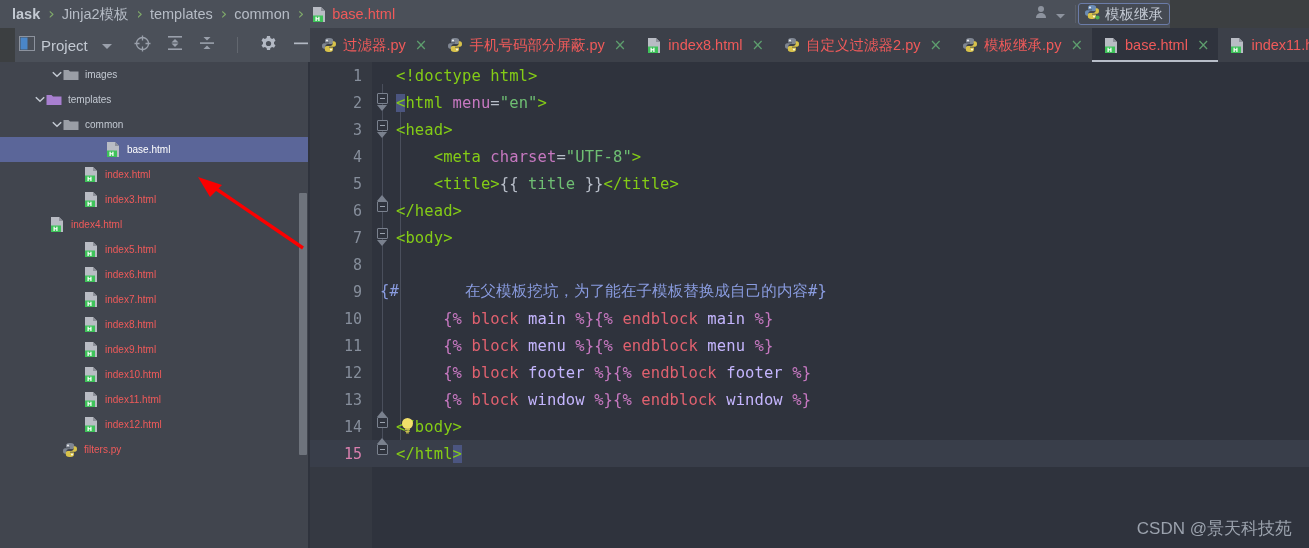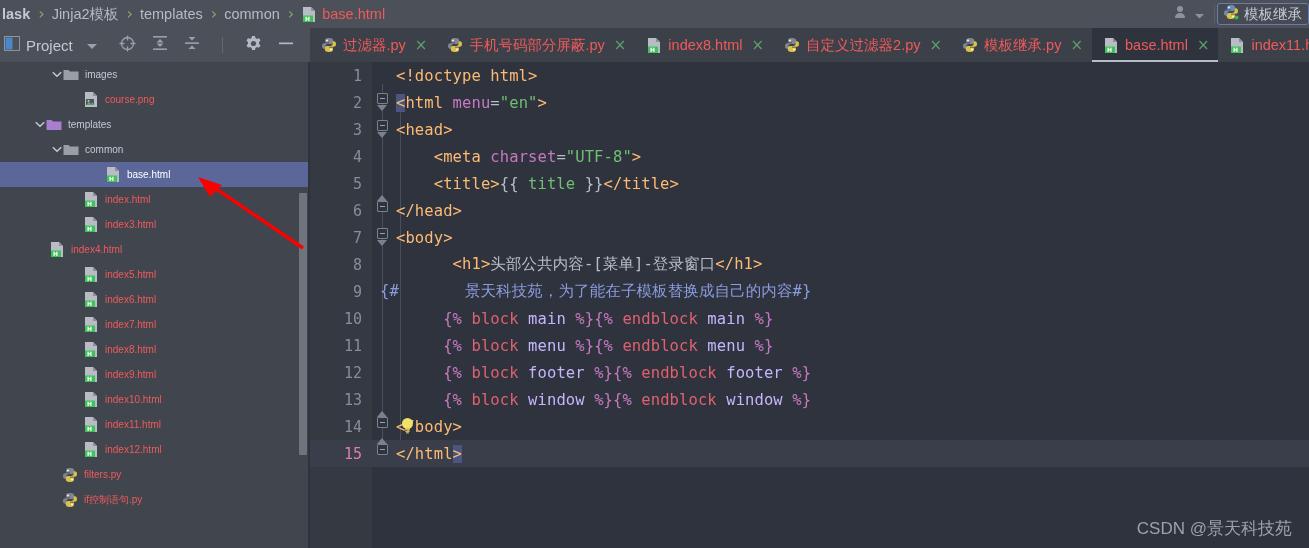"lask" .breadcrumb-bar { padding-left: 2px -> 12px; width: 1309px -> 1170px }
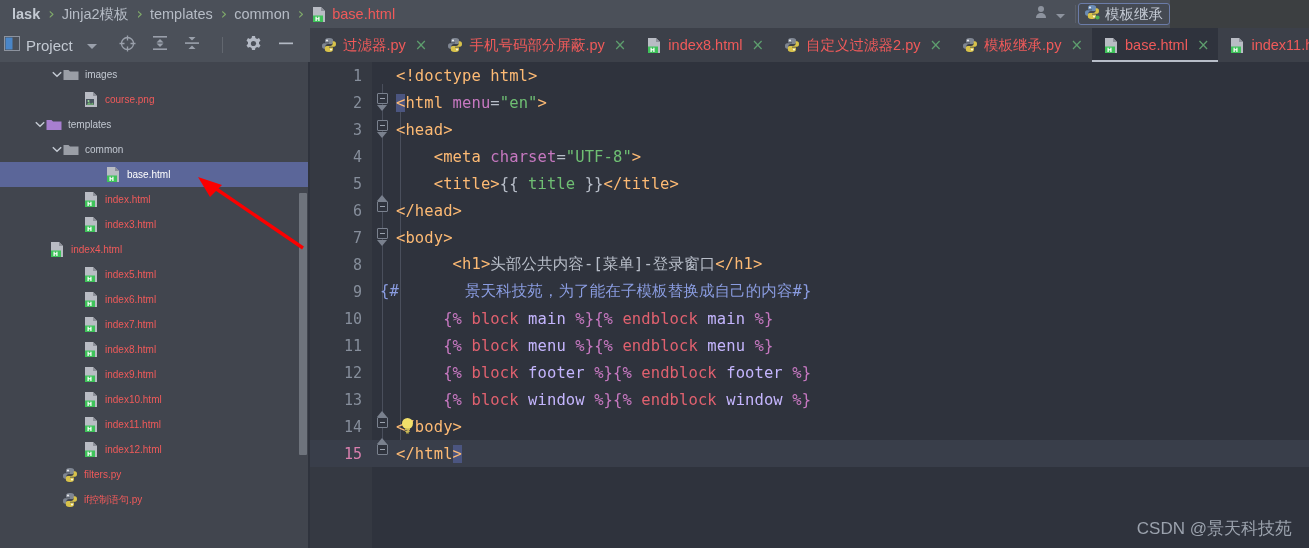"Project" .proj-toolbar { left: 0 -> 15px }
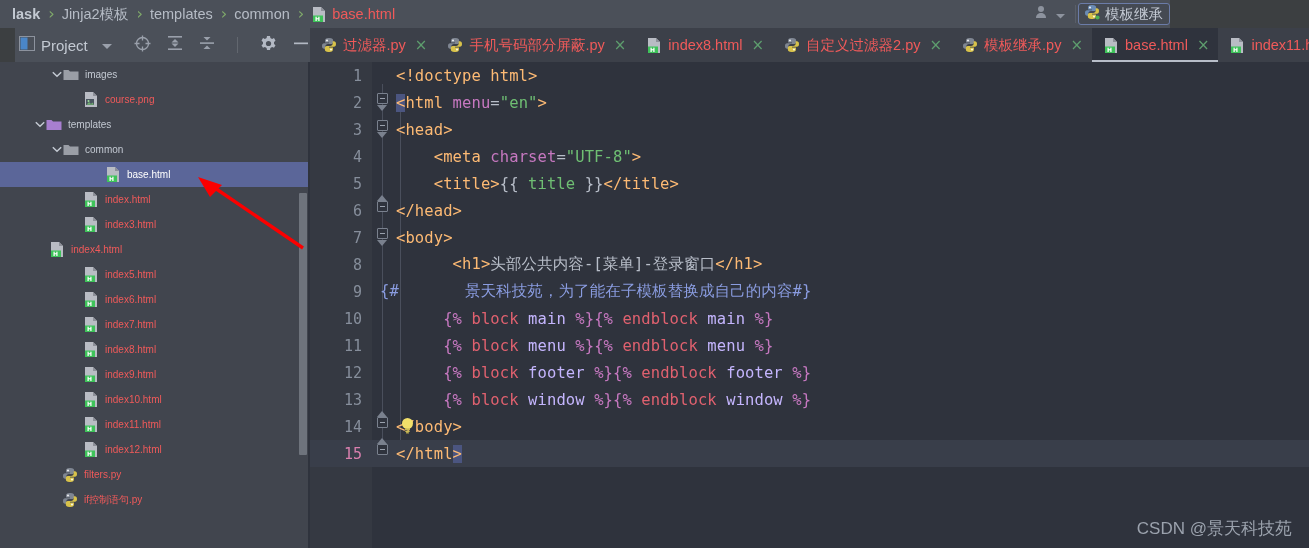"<!doctype html>" .tag { color: #fdba74 -> #84cc16 }
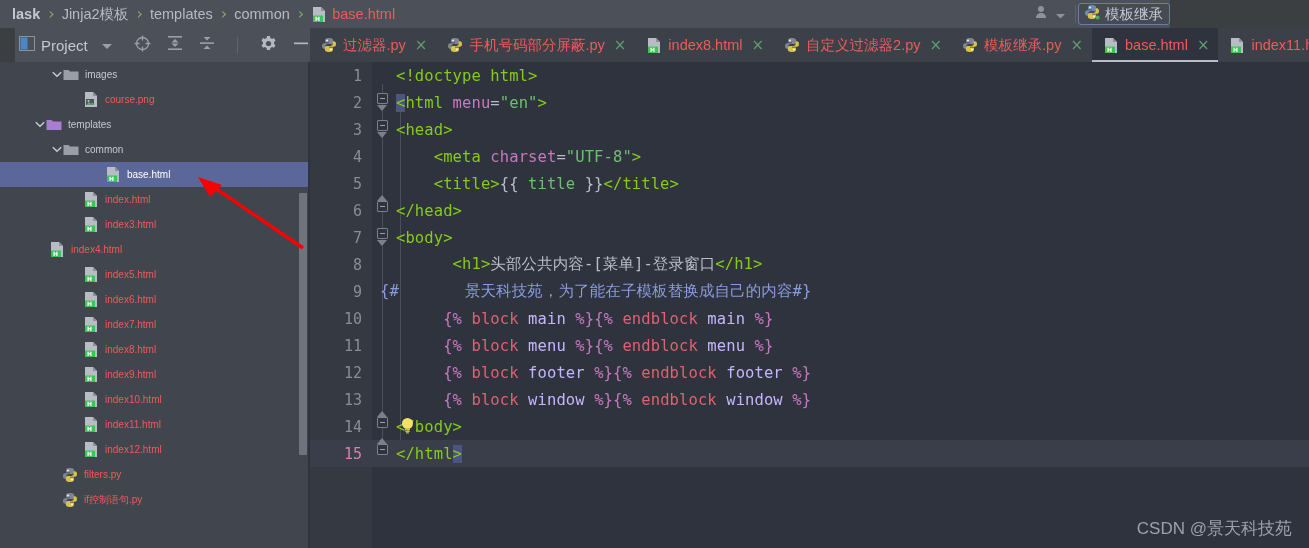"course.png" div.trow { html: <div> <span> <svg> <path></path> <path></path> <rect></rect> <circle></circle> <path></path> </svg> </span> <span>course.png</span> </div> -> none }
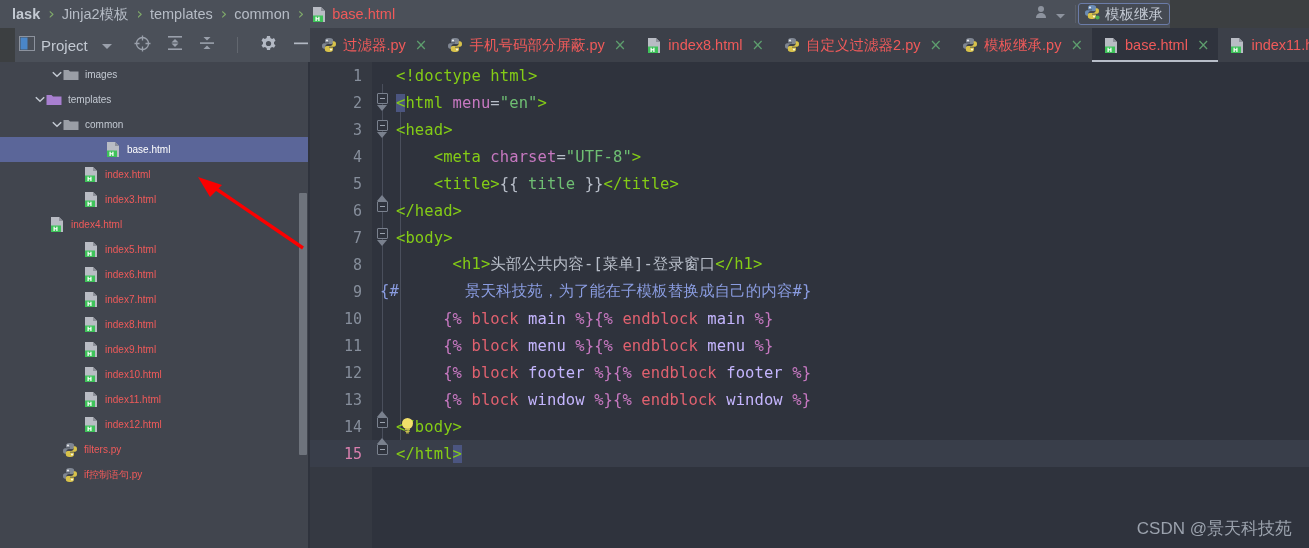"<h1>头部公共内容-[菜单]-登录窗口</h1>" span.codetext { html: <span> <span>&lt;h1&gt;</span><span>头部公共内容-[菜单]-登录窗口</span><span>&lt;/h1&gt;</span></span> -> none }
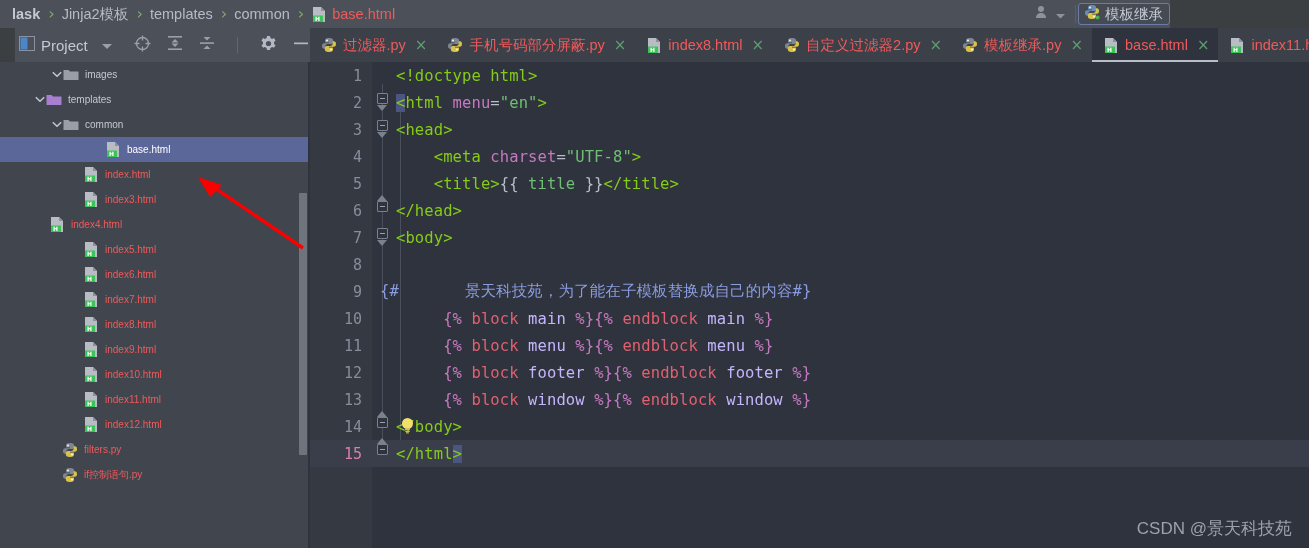"{# 景天科技苑，为了能在子模板替换成自己的内容#}" span.comment { text: 景天科技苑 -> 在父模板挖坑 }
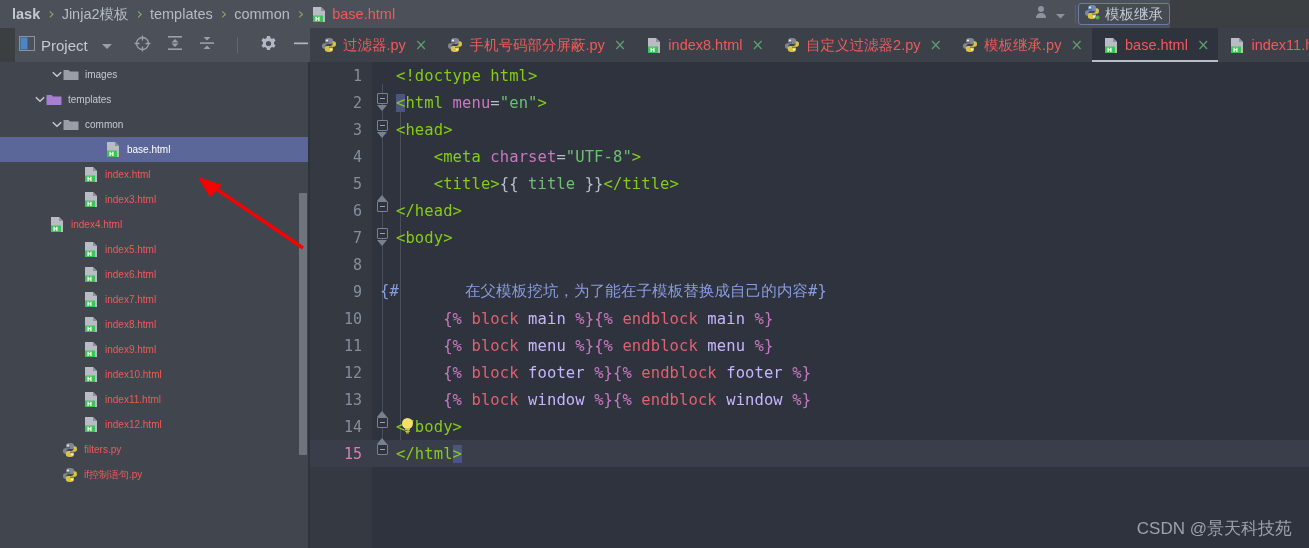"if控制语句.py" div.trow { html: <div> <span> <svg> <path></path> <path></path> <circle></circle> <circle></circle> </svg> </span> <span>if控制语句.py</span> </div> -> none }
